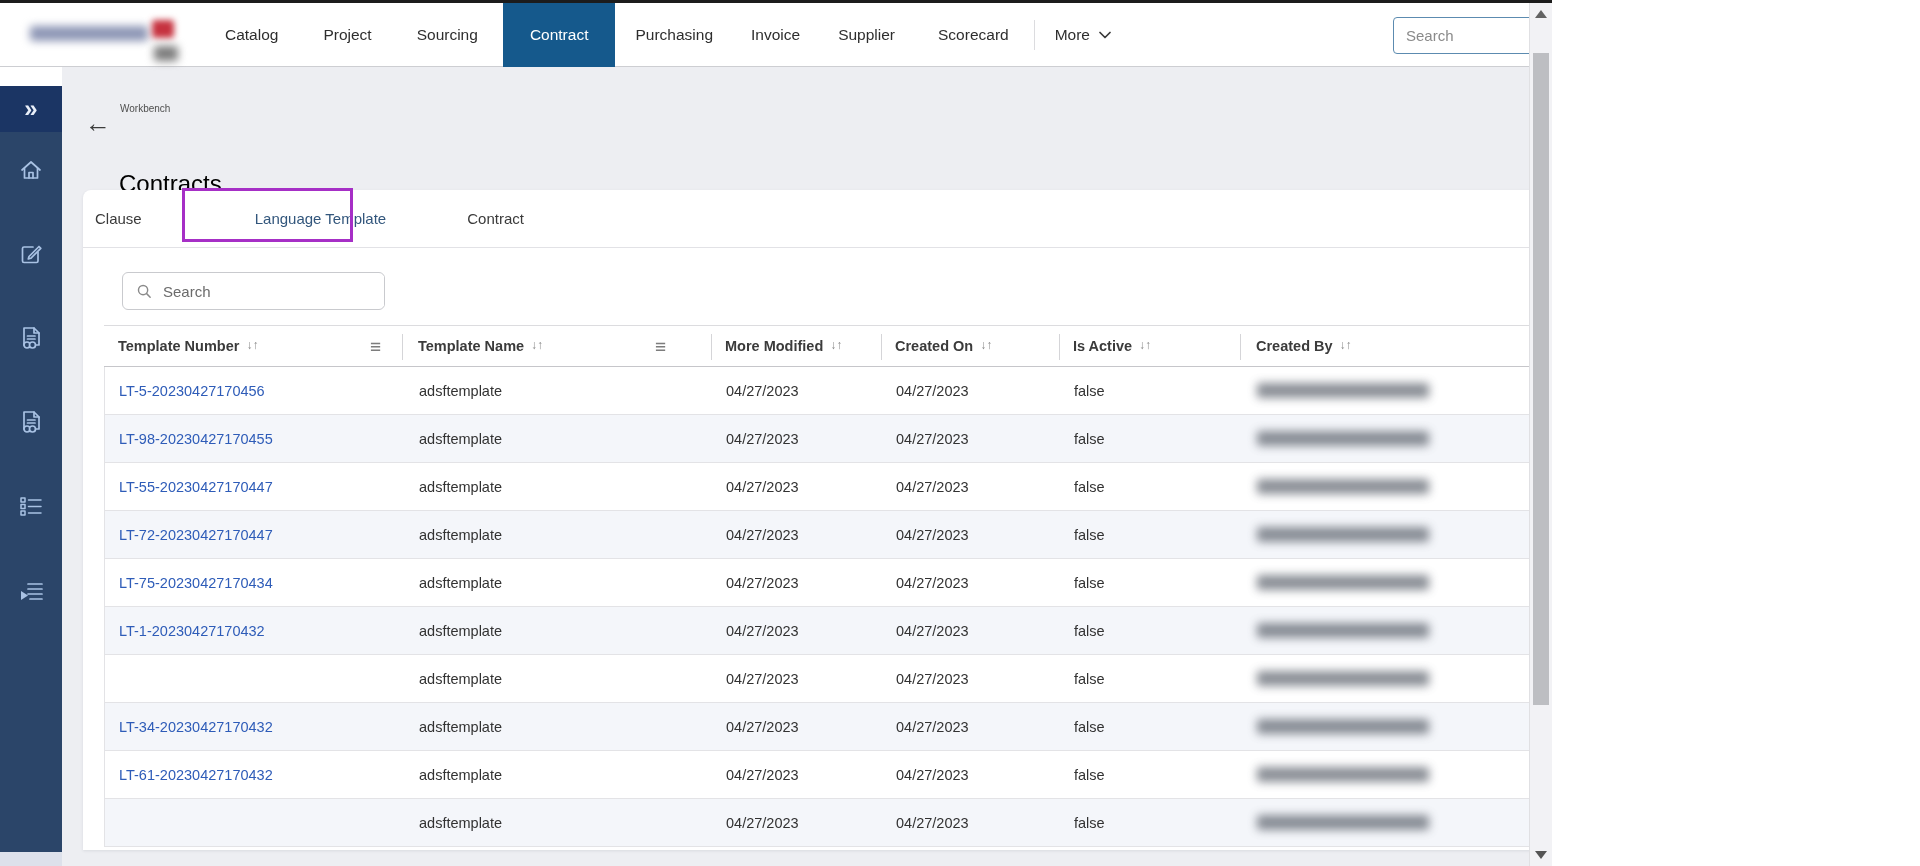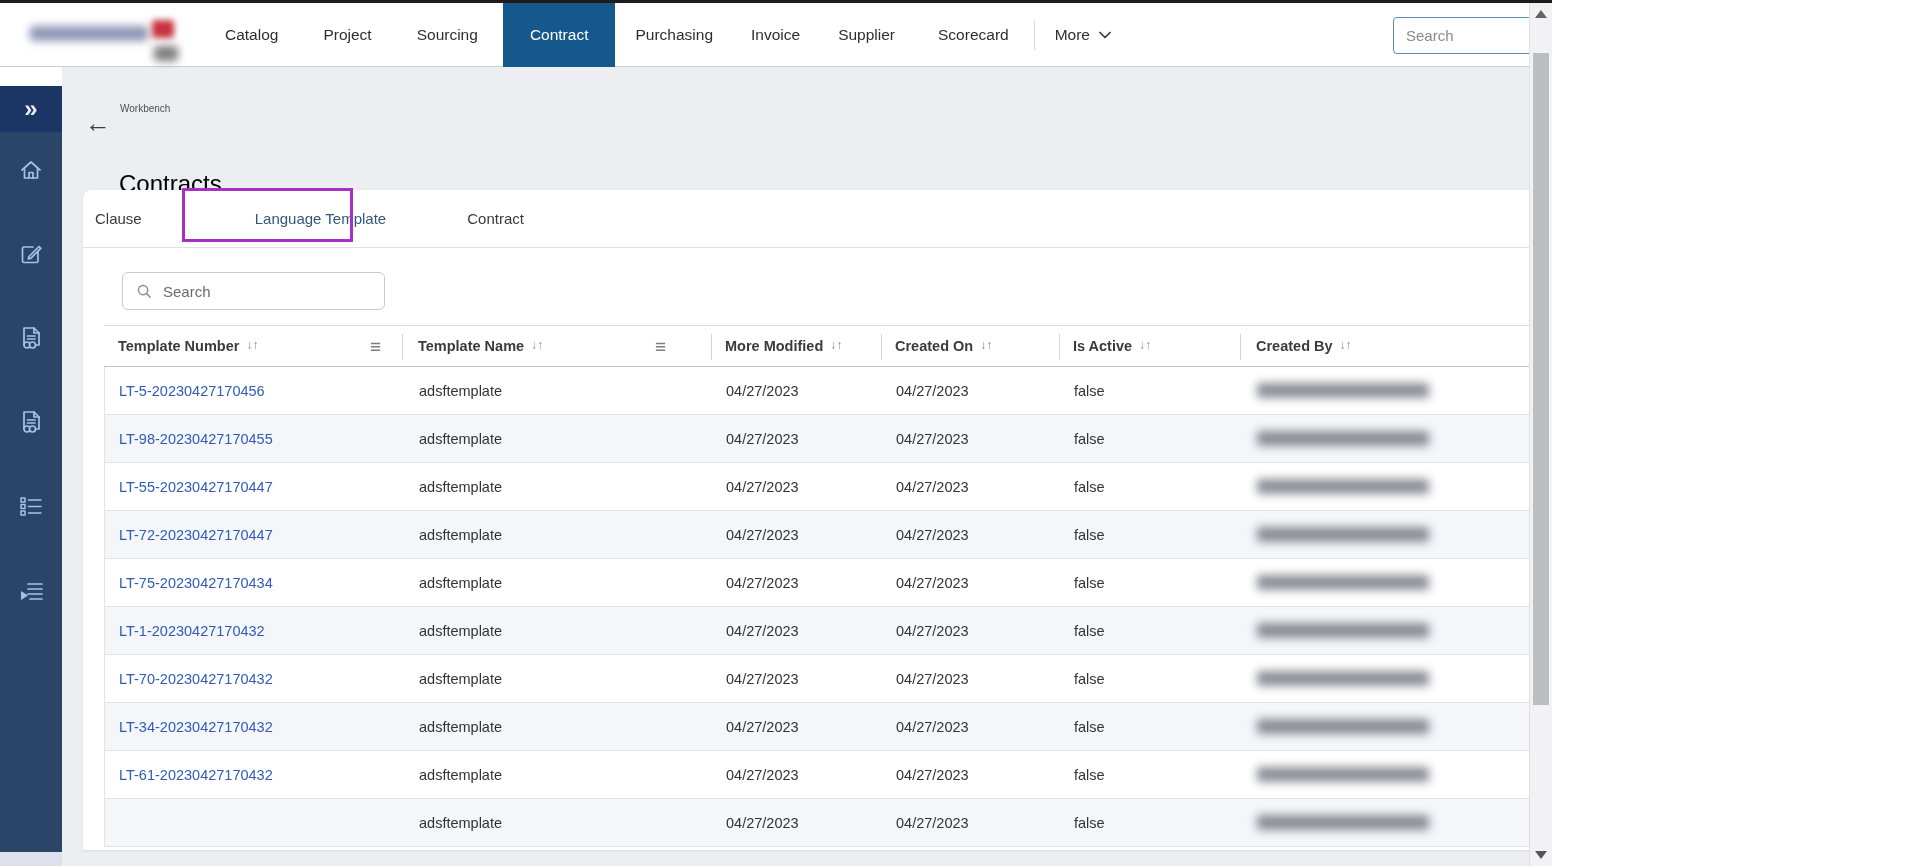"LT-70-20230427170432" div.cell { html: <div> <a>LT-70-20230427170432</a> </div> -> none }
